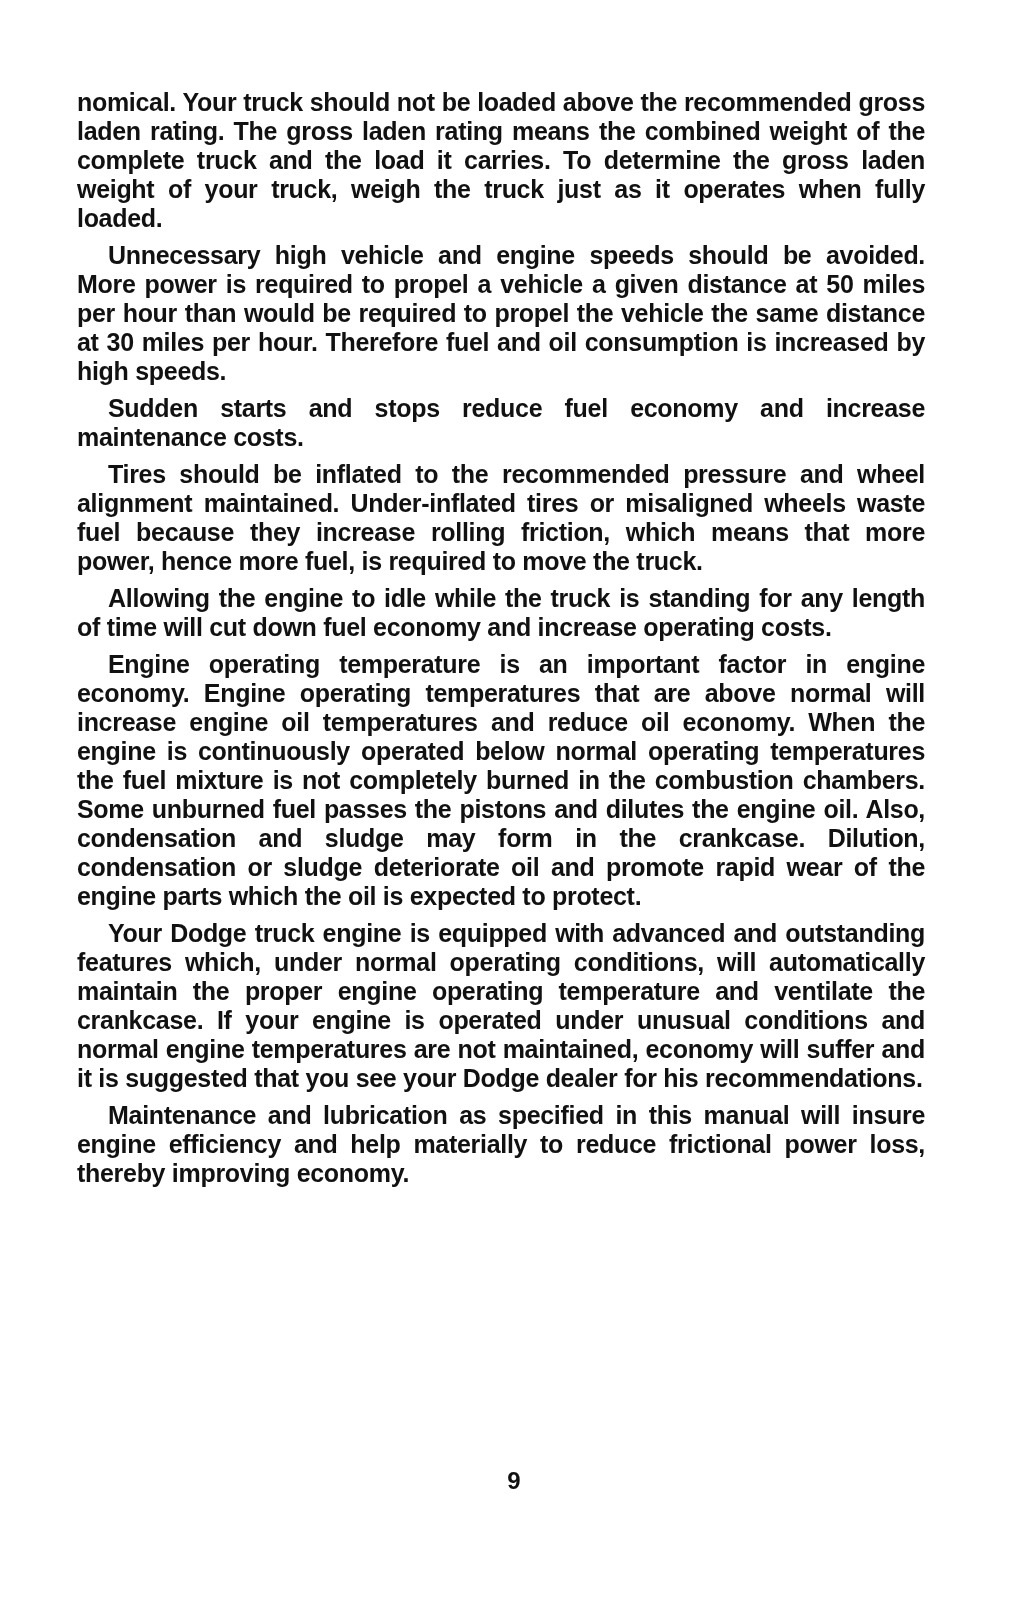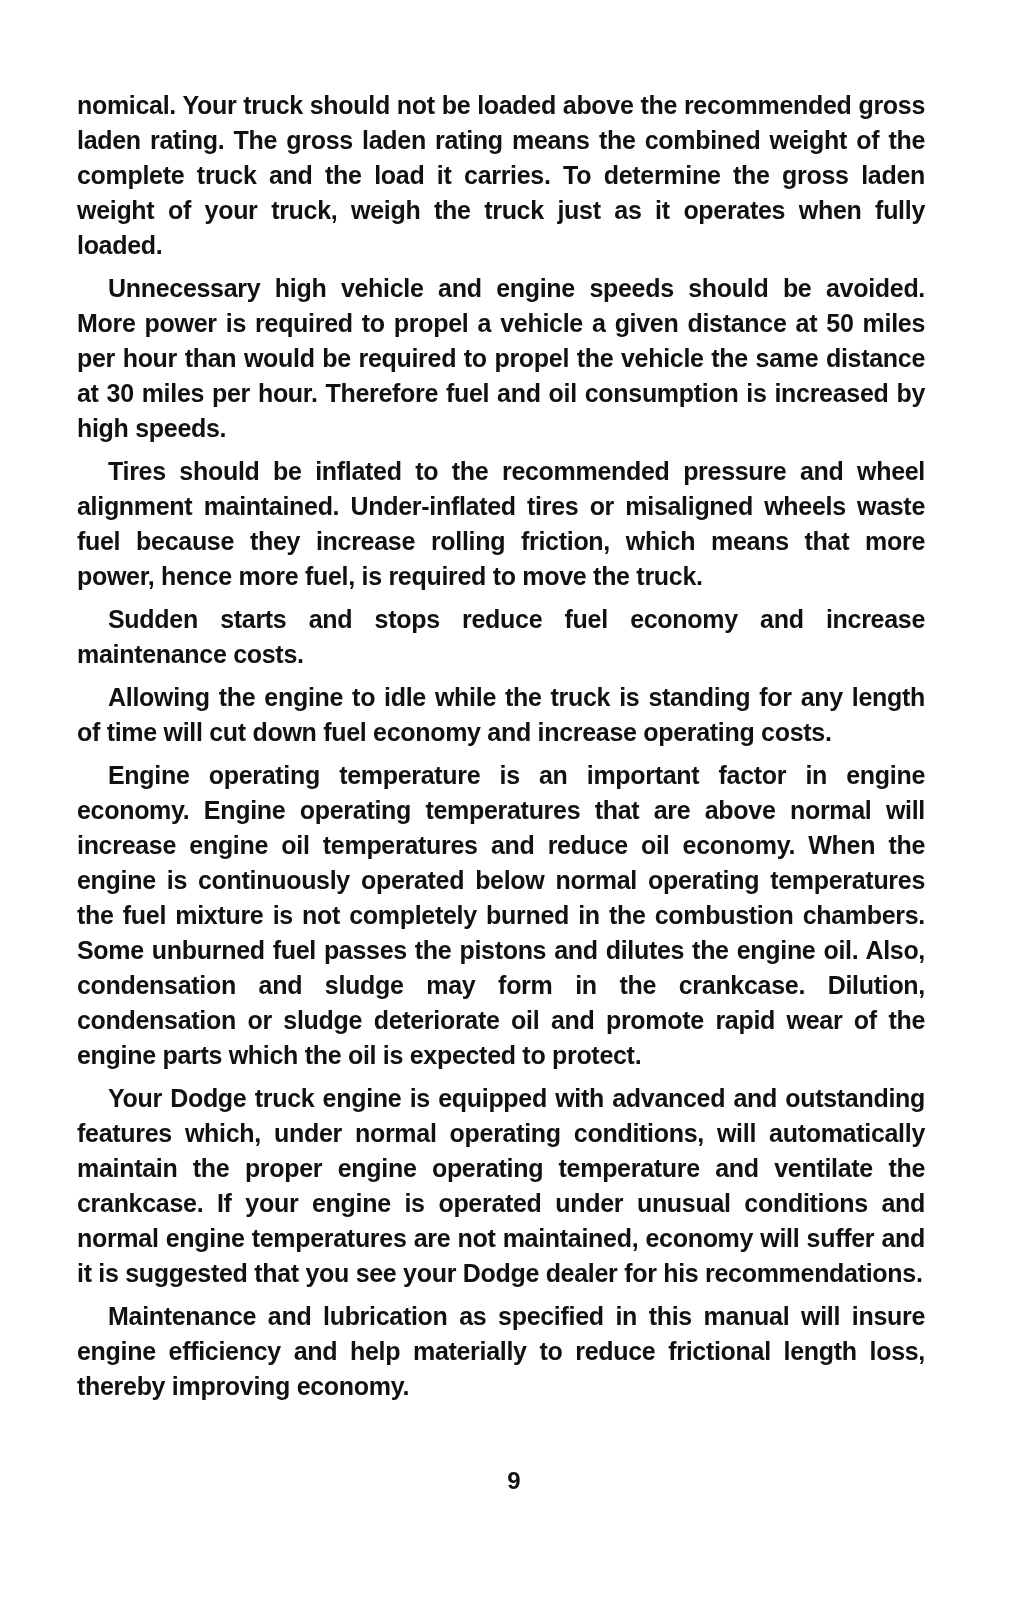"nomical. Your truck should not" .page { line-height: 35px -> 29px }
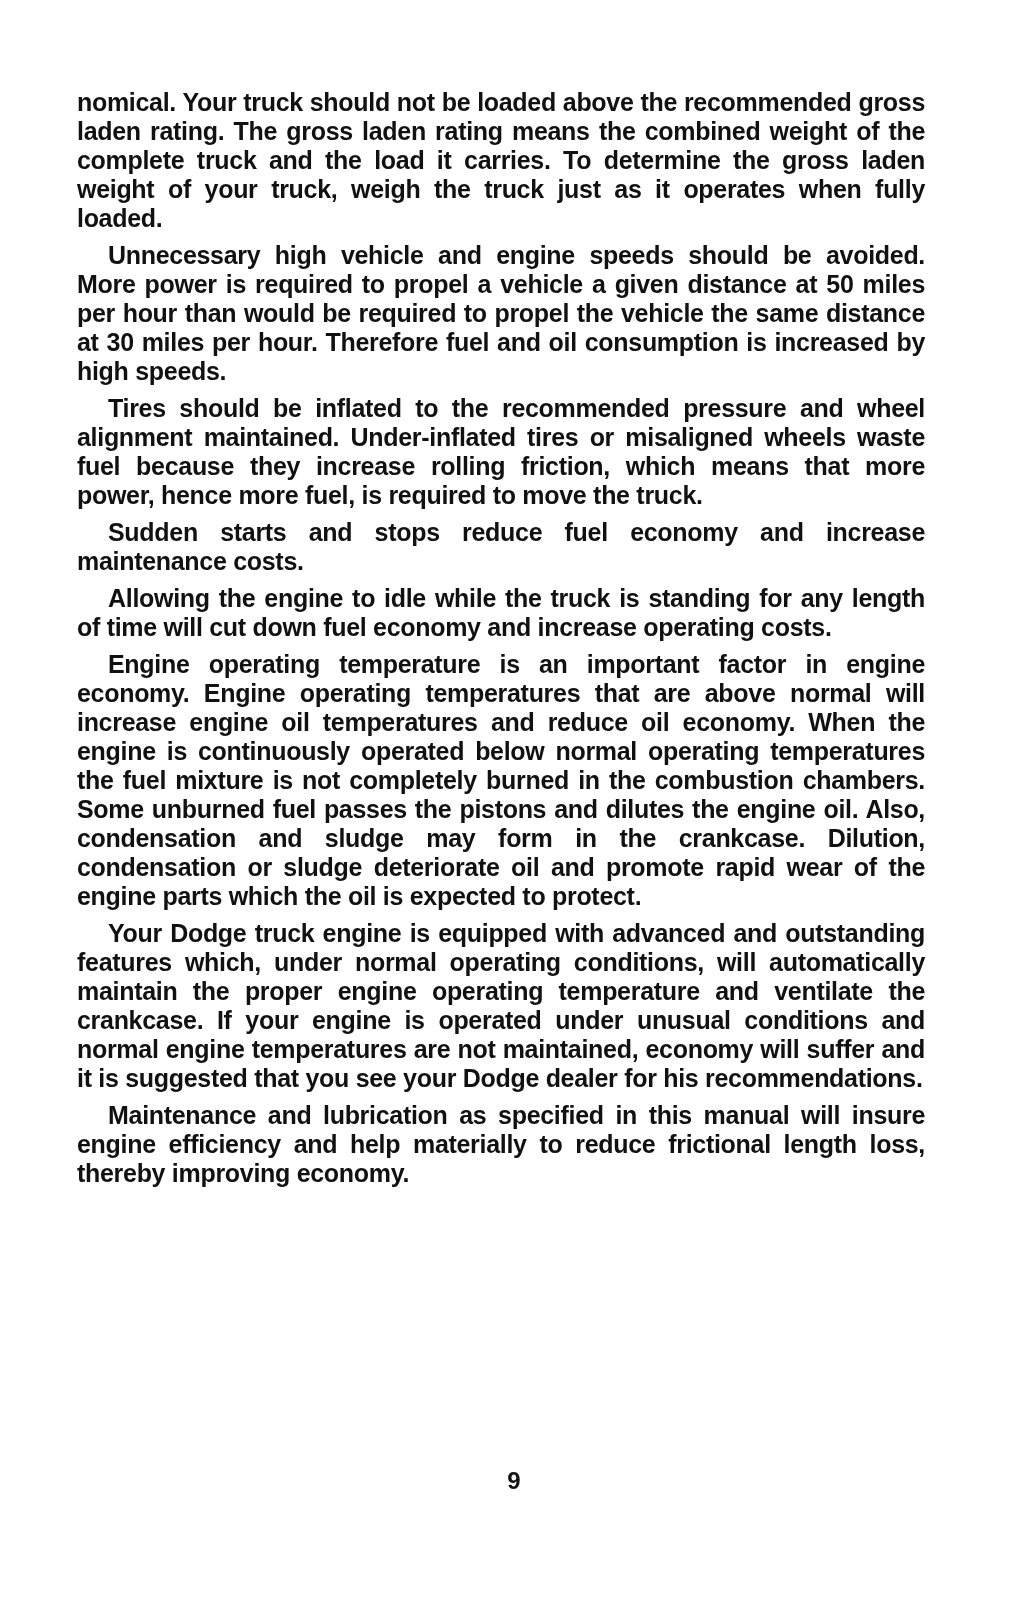"Tires should be inflated to" p.para { order: before "Sudden starts and stops reduce" -> after "Sudden starts and stops reduce" }
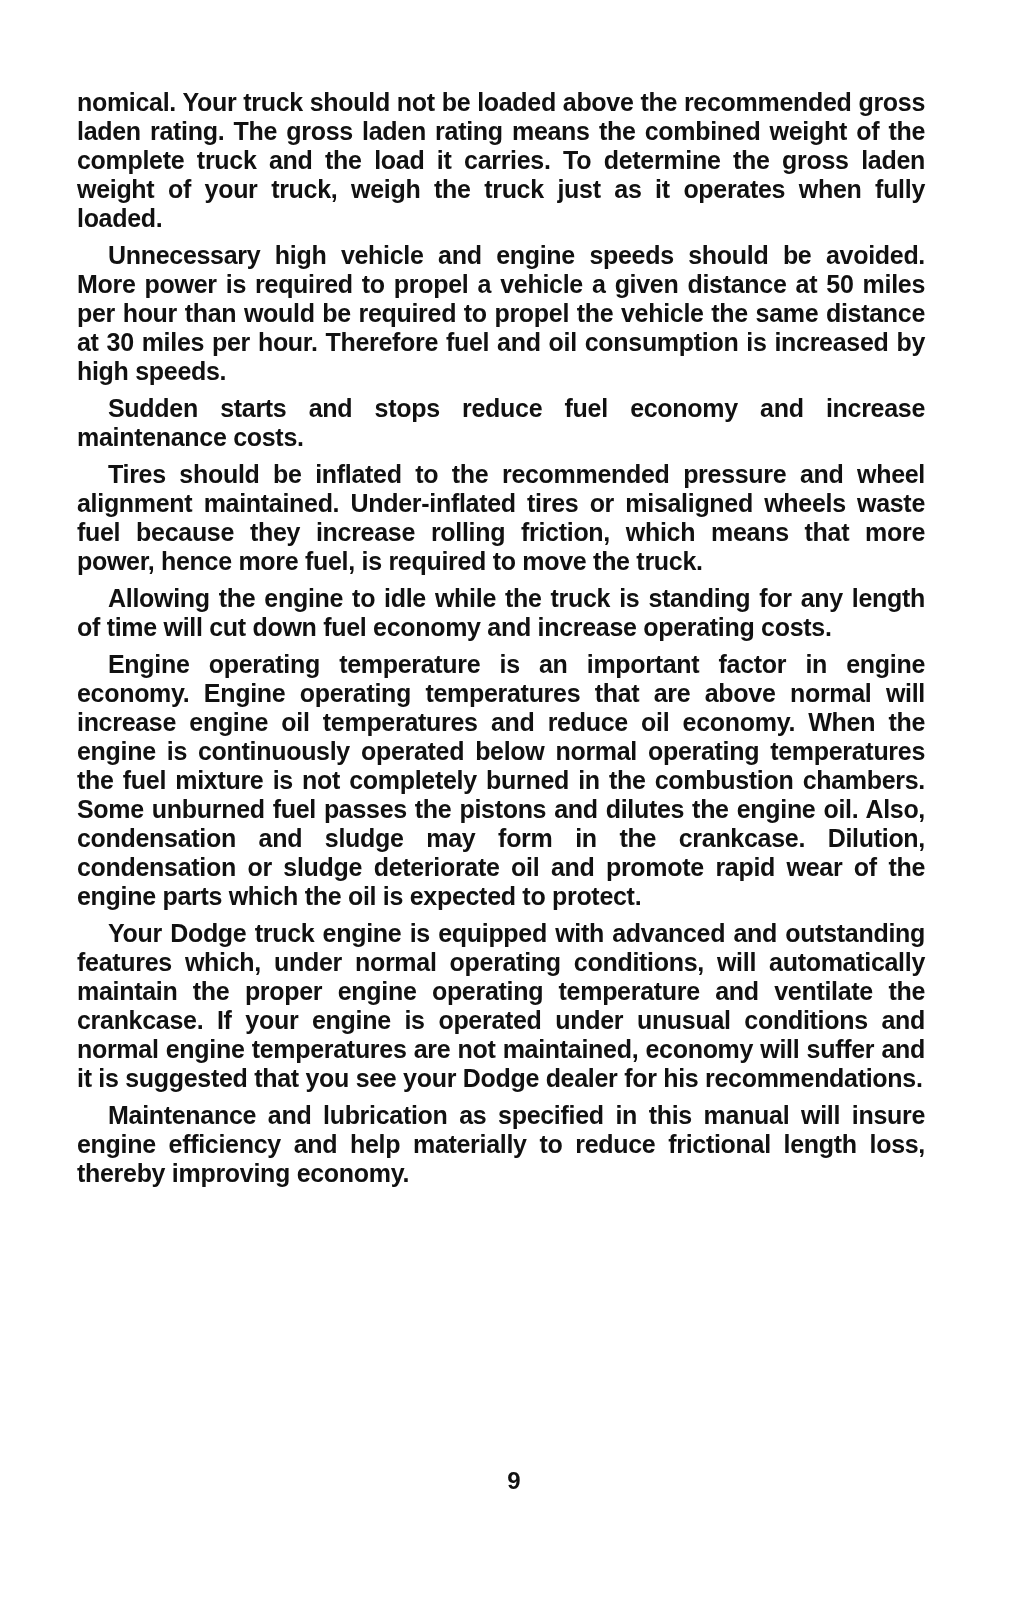"Maintenance and lubrication as specified" p.para { text: length -> power }
